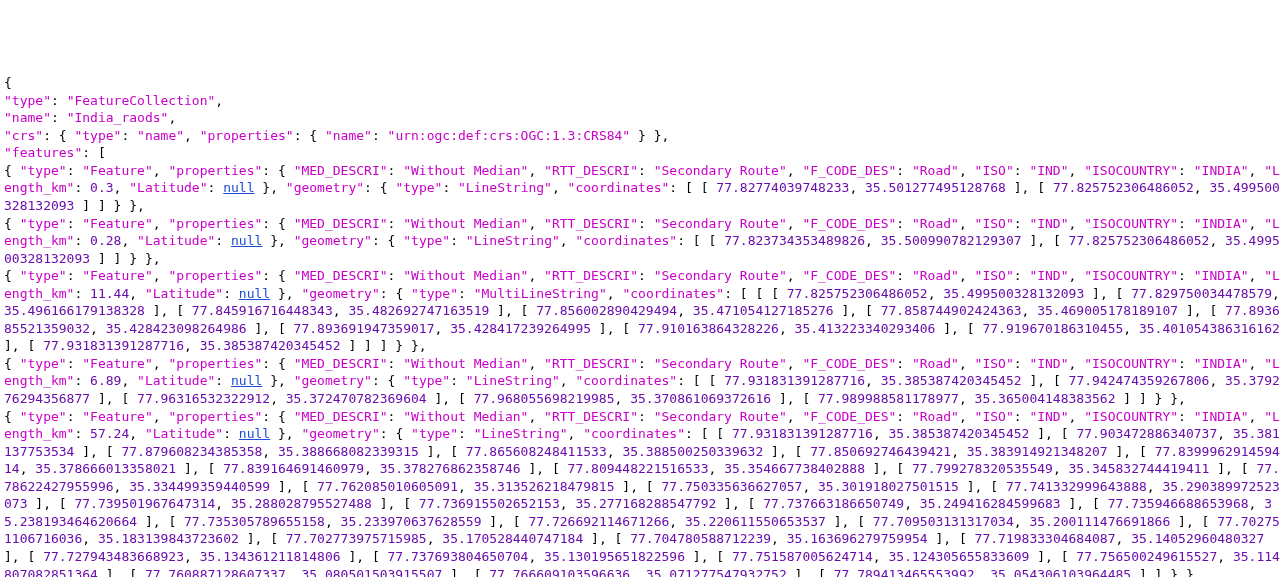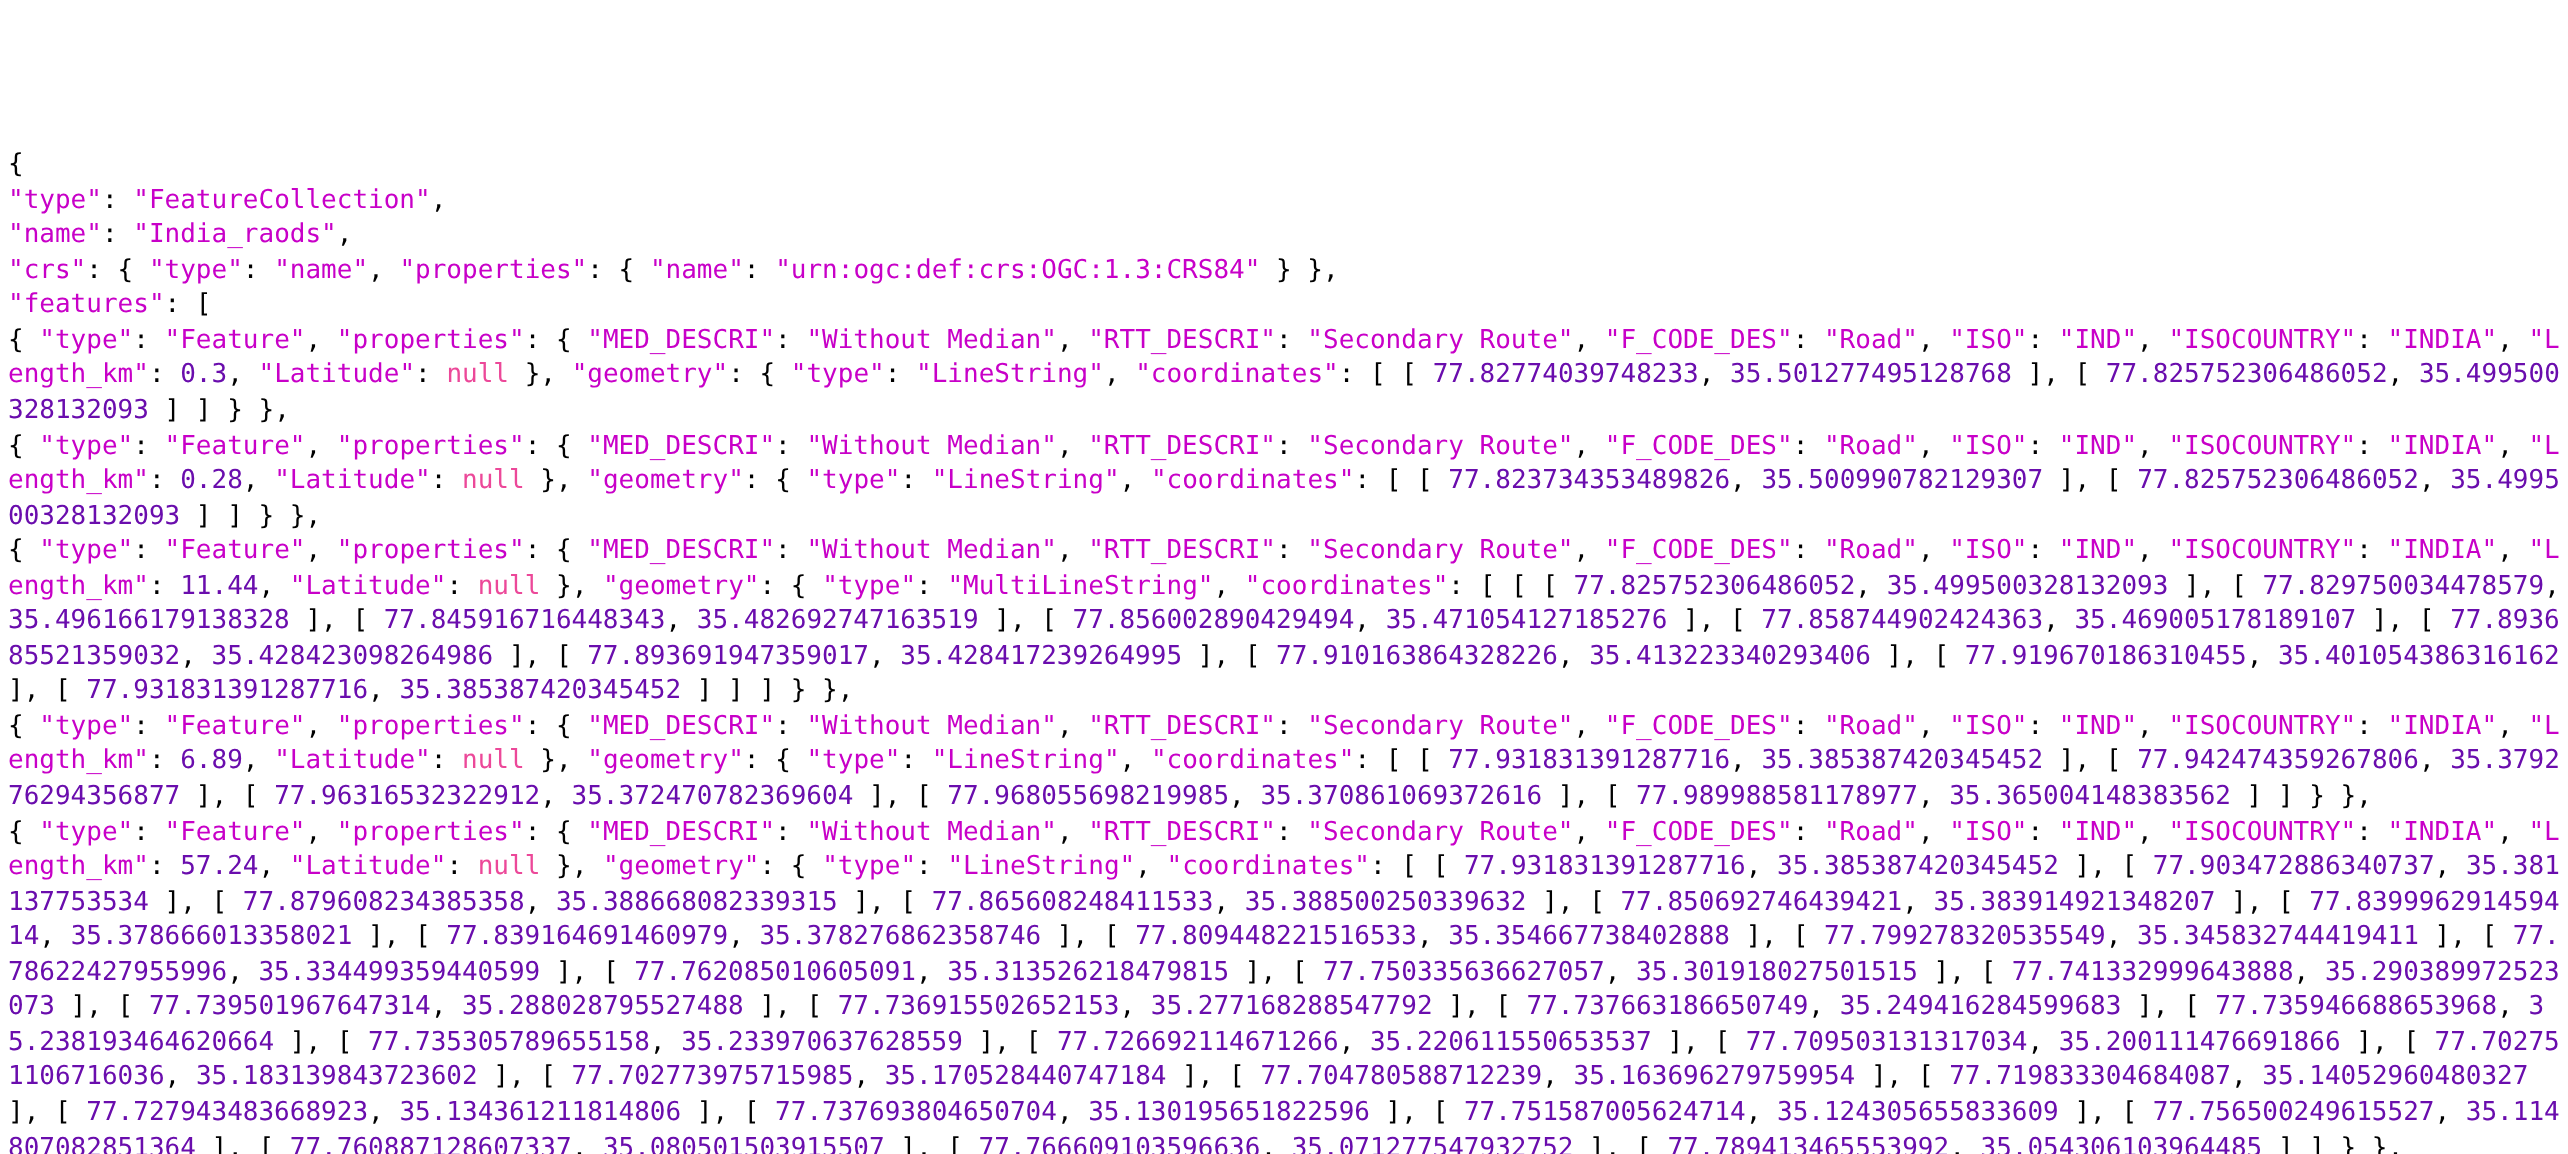"null" .nl { color: #ec4899 -> #1d4ed8; text-decoration: none -> underline }
